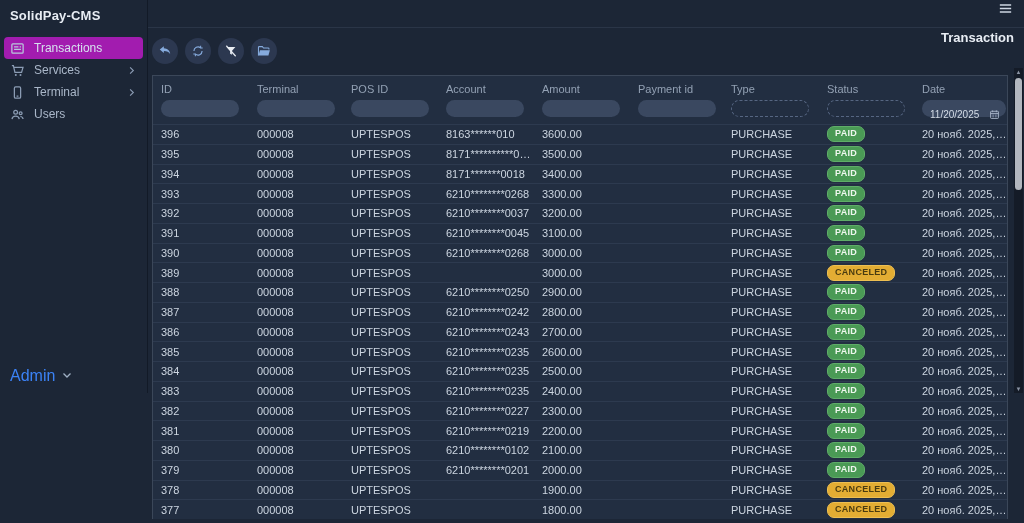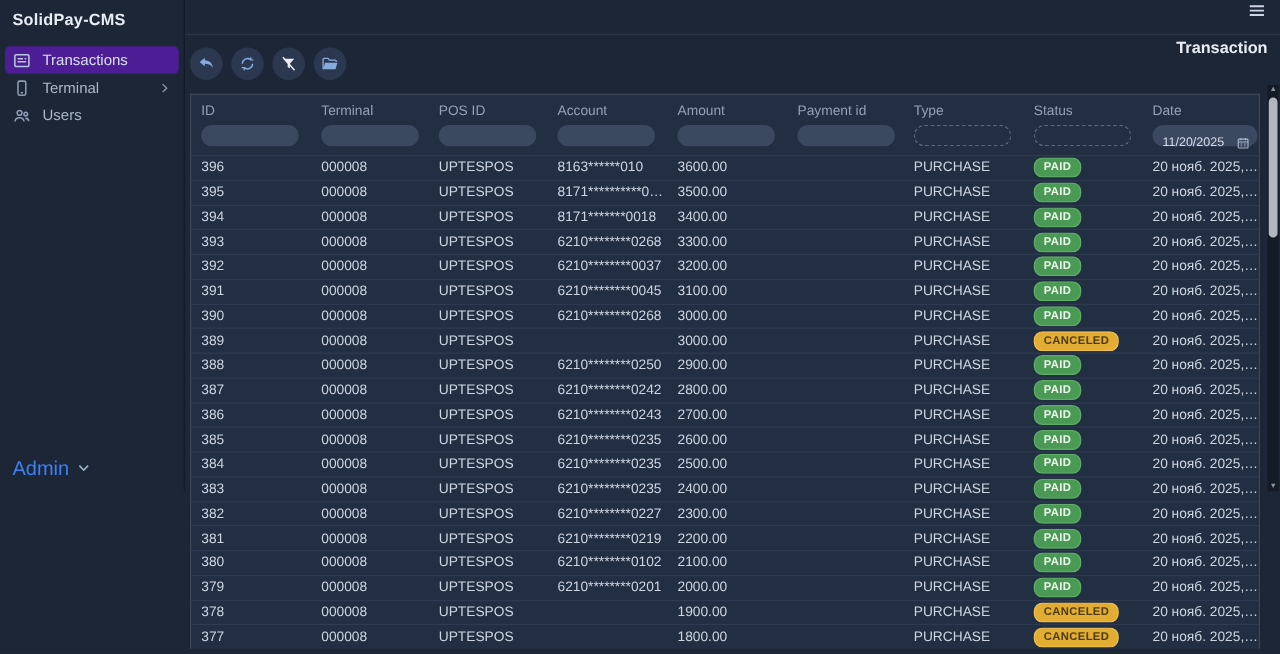"Transactions" .nav-item.selected { background: #4c1d95 -> #a21caf }
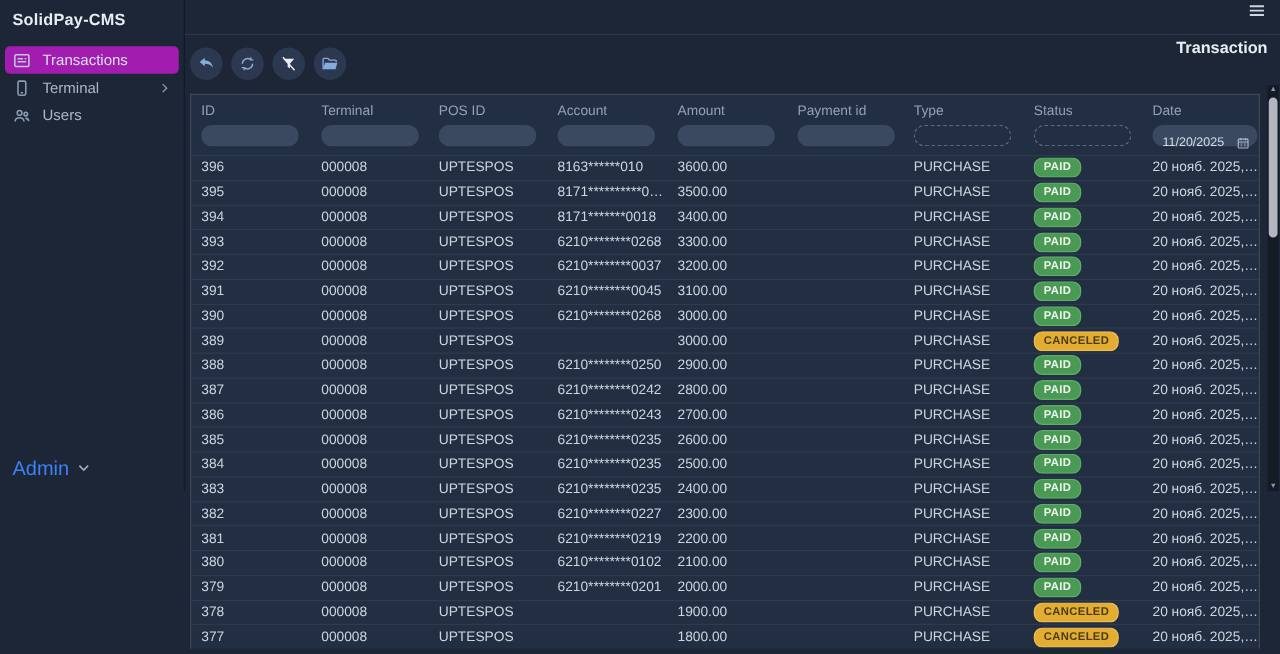"Services" div.nav-item { html: none -> <div> <span> <svg> <path></path> <circle></circle> <circle></circle> </svg> </span> <span>Services</span> <span> <svg> <path></path> </svg> </span> </div> }
